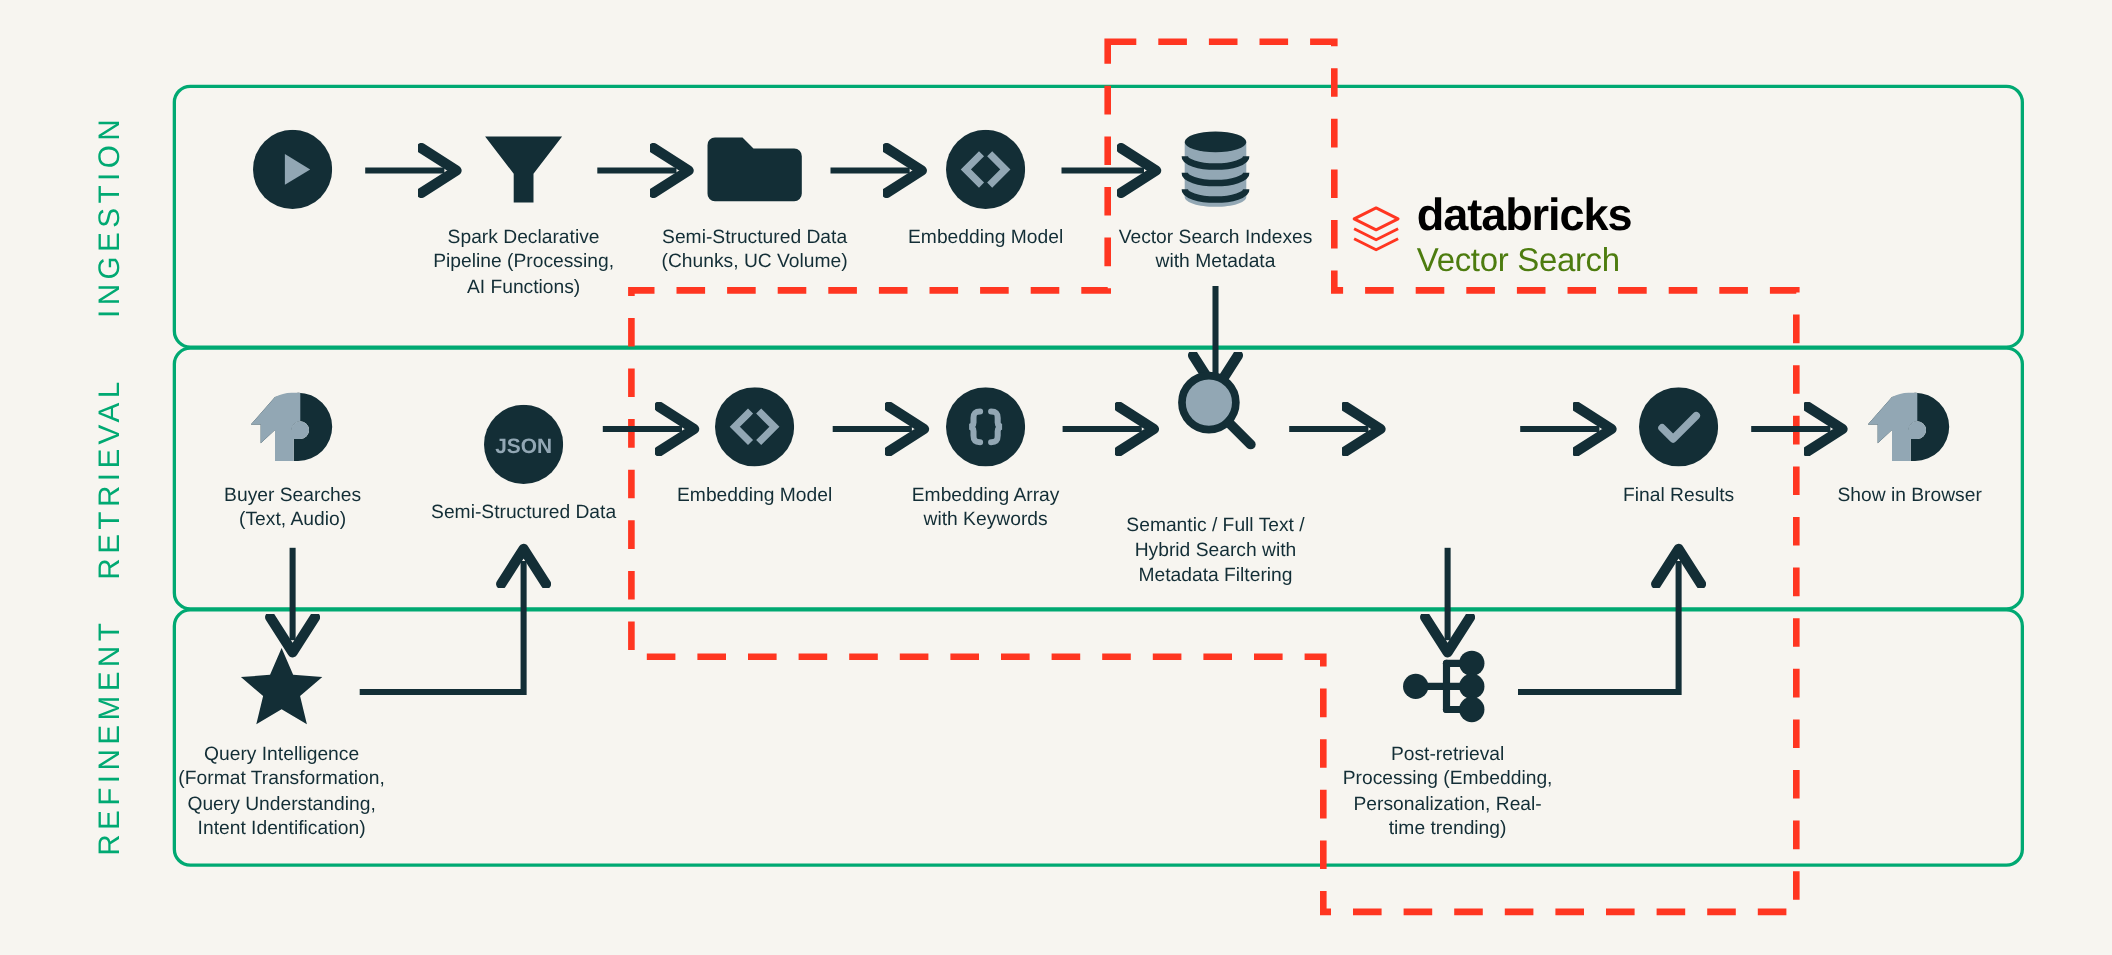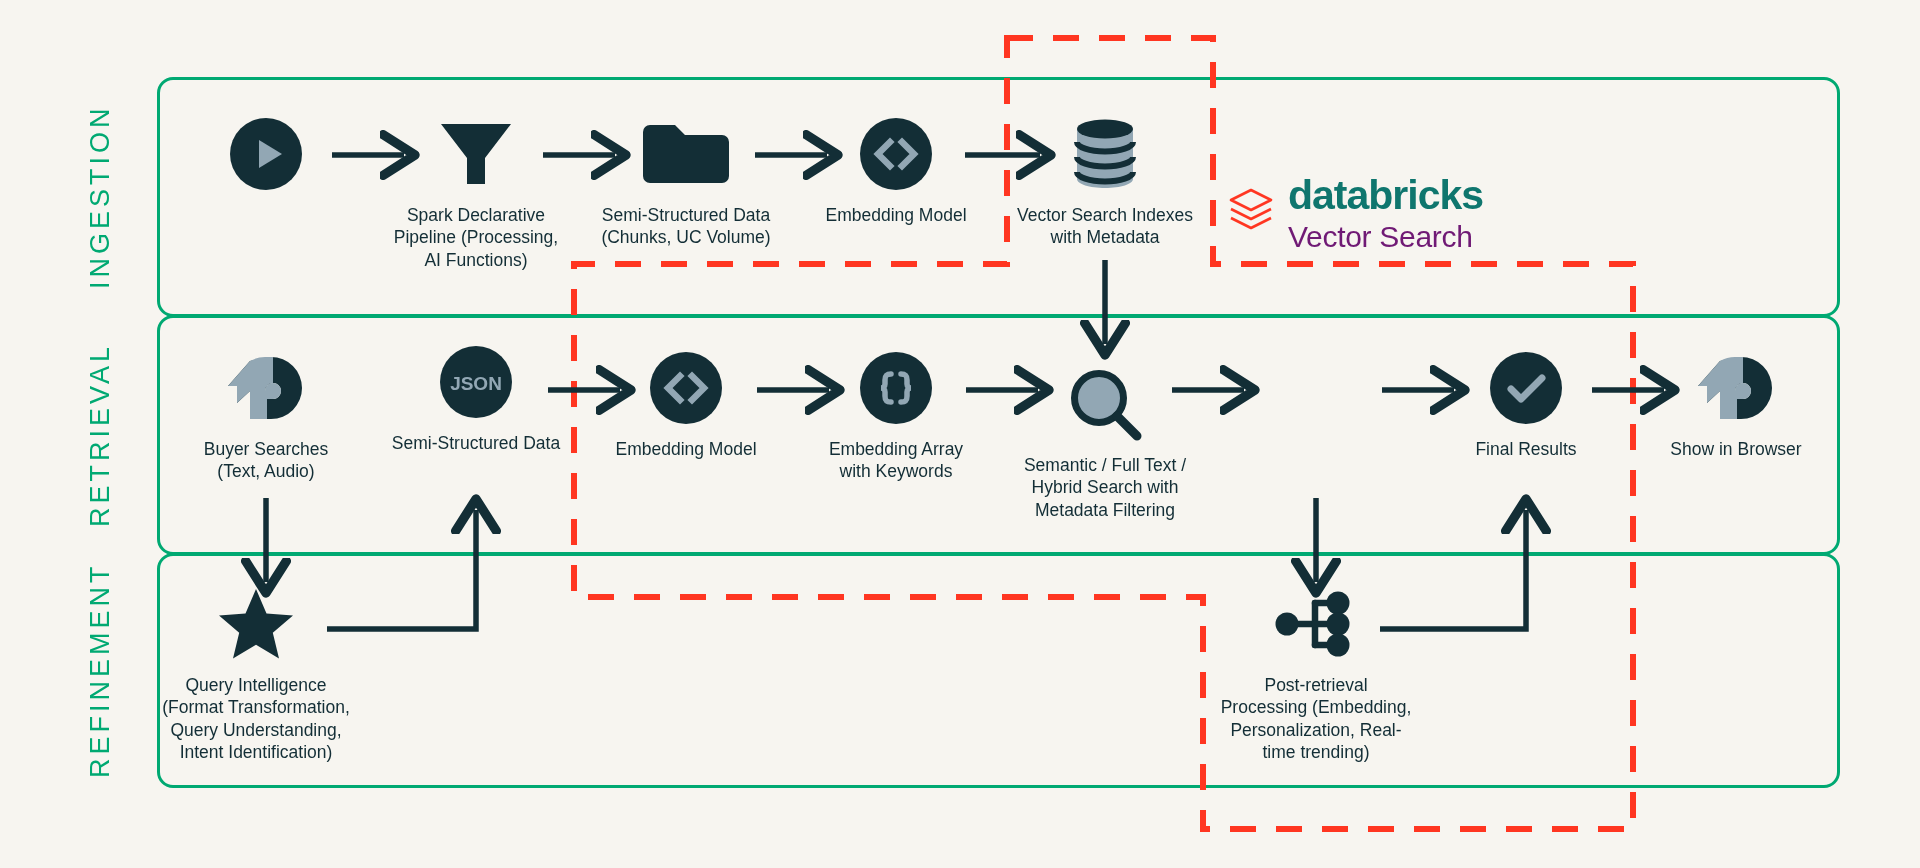"databricks" .dbx .w1 { color: #0f766e -> #000000 }
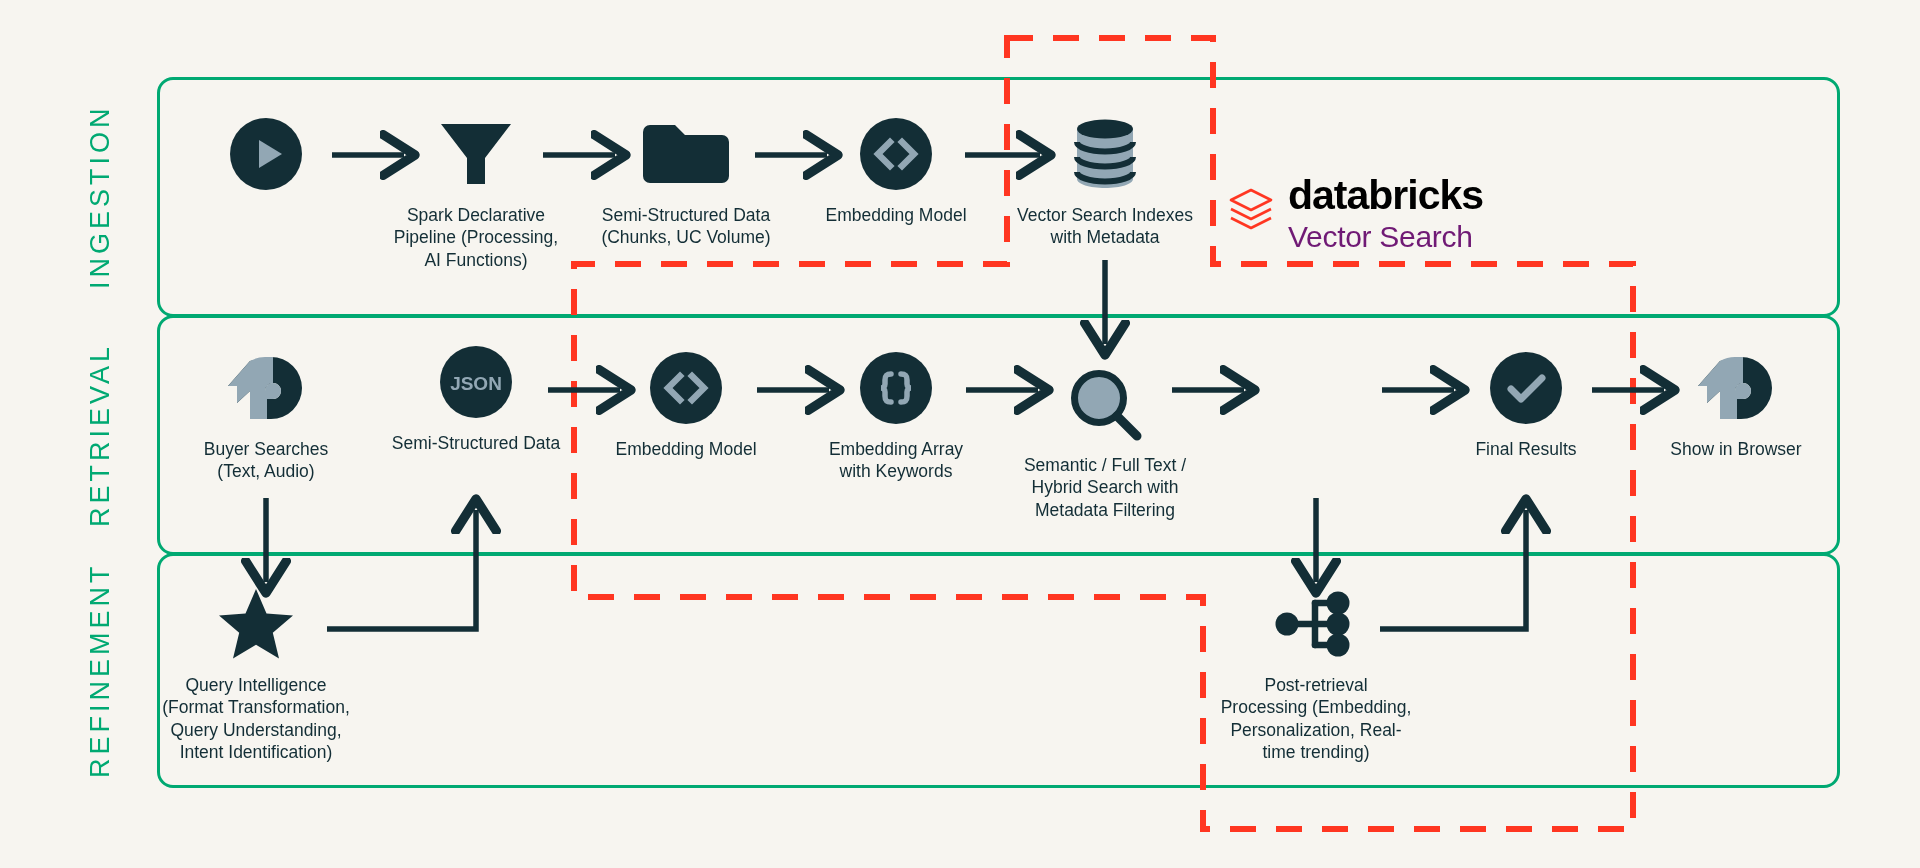"Vector Search" .dbx .w2 { color: #701a75 -> #4d7c0f }
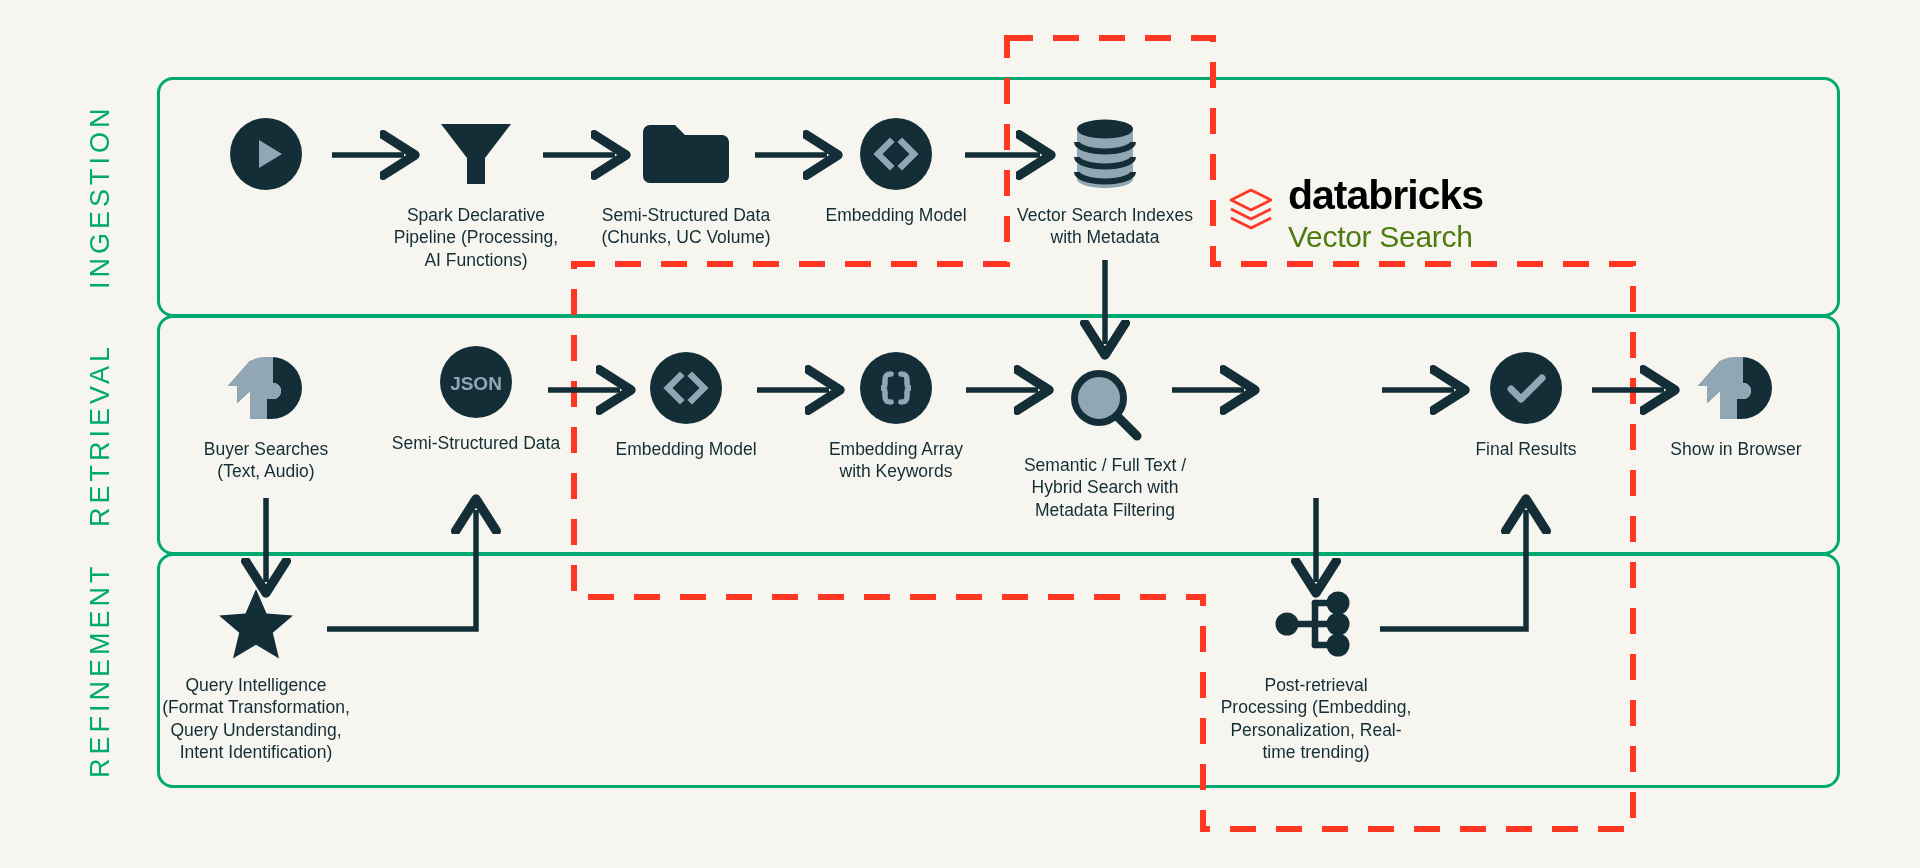"JSON" div.node { top: 346px -> 368px }
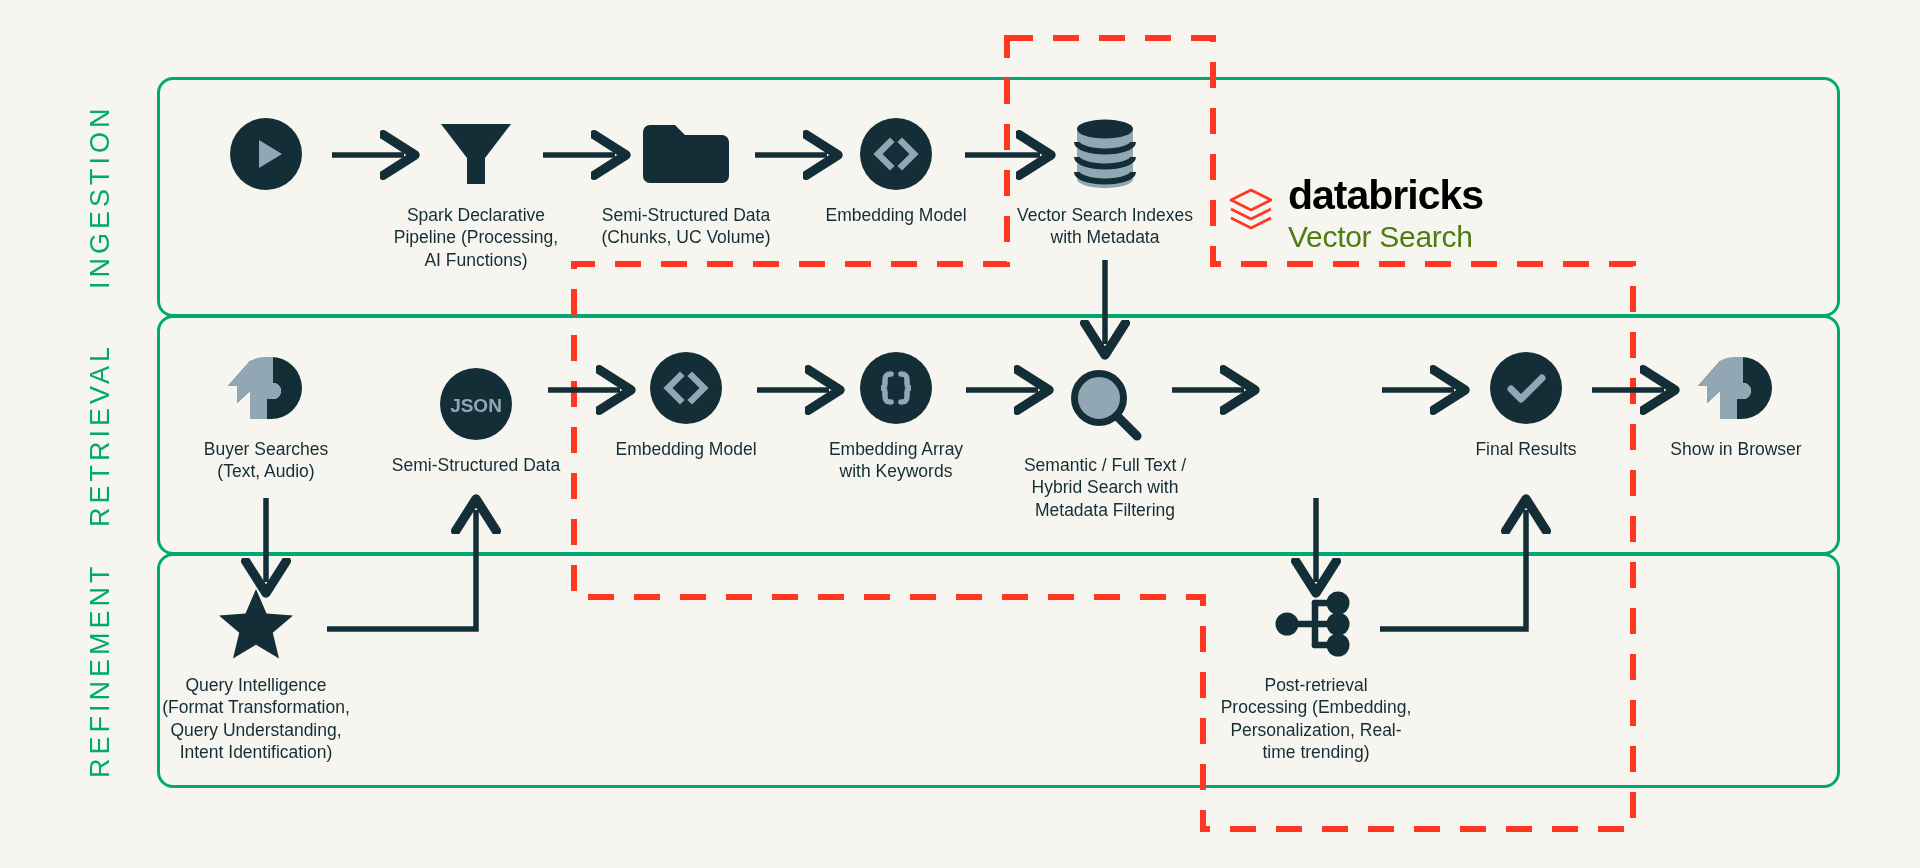"Semantic / Full Text /" div.node { gap: none -> 44px; top: 368px -> 336px }
